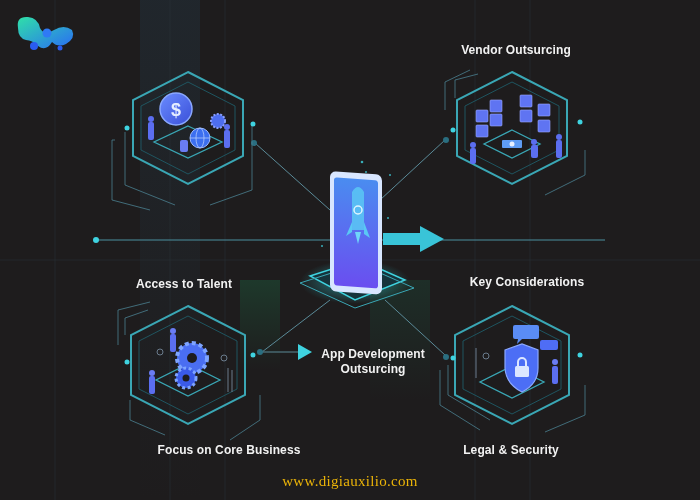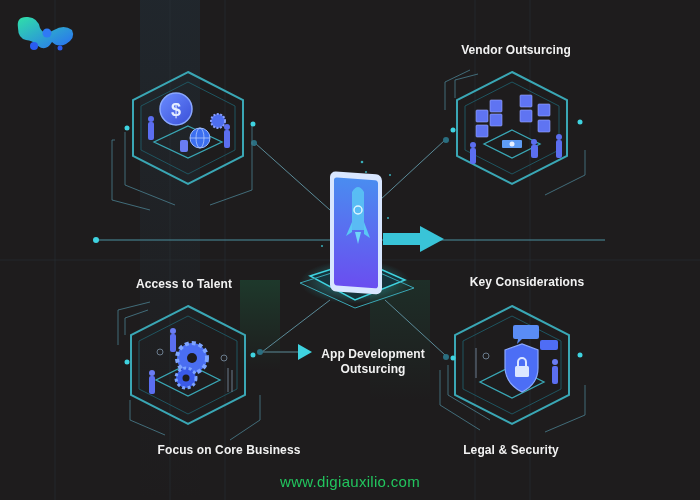"www.digiauxilio.com" .footer { color: #22c55e -> #eab308; font-family: Liberation Sans, sans-serif -> Liberation Serif, serif }
